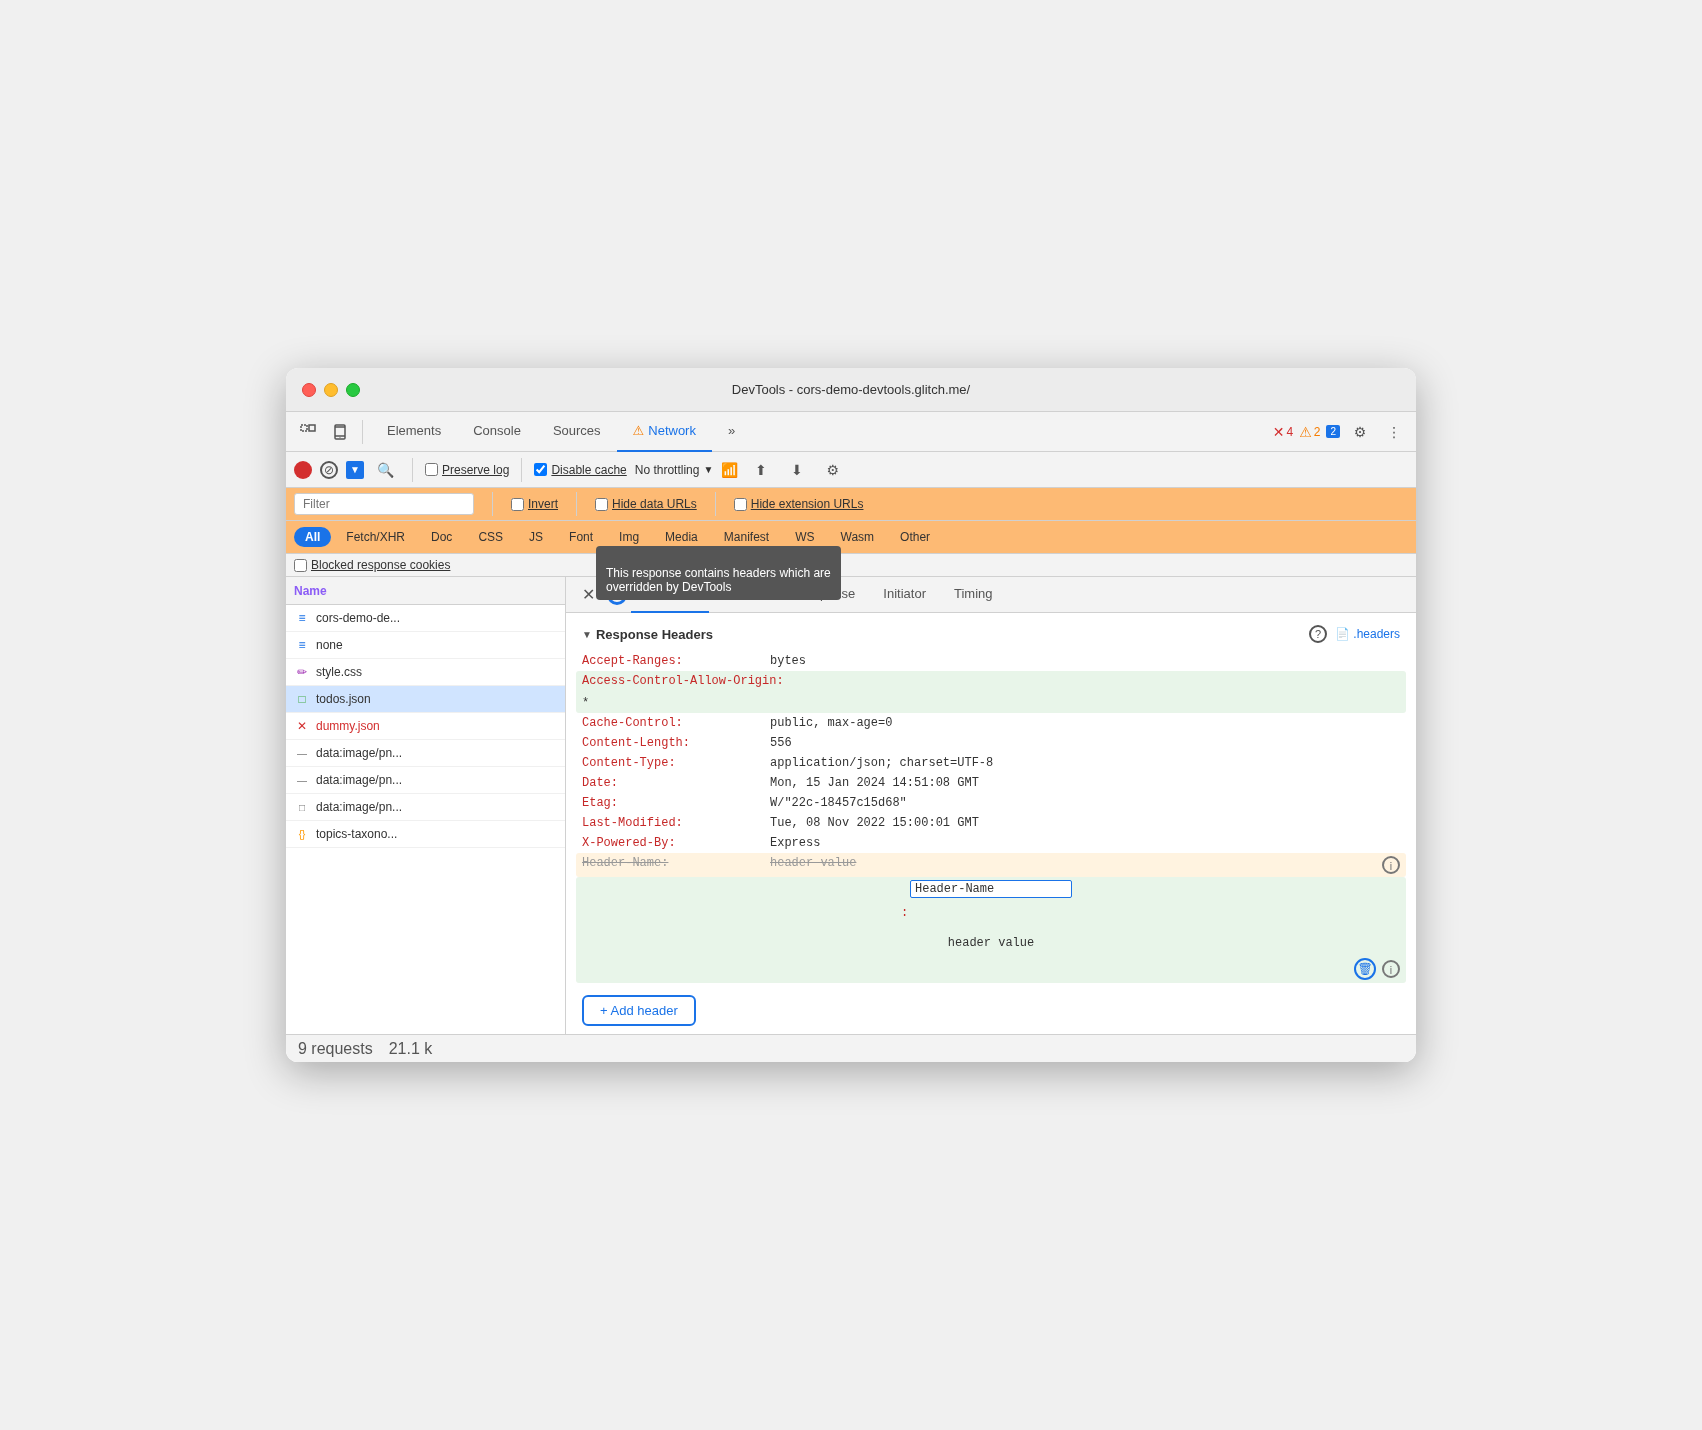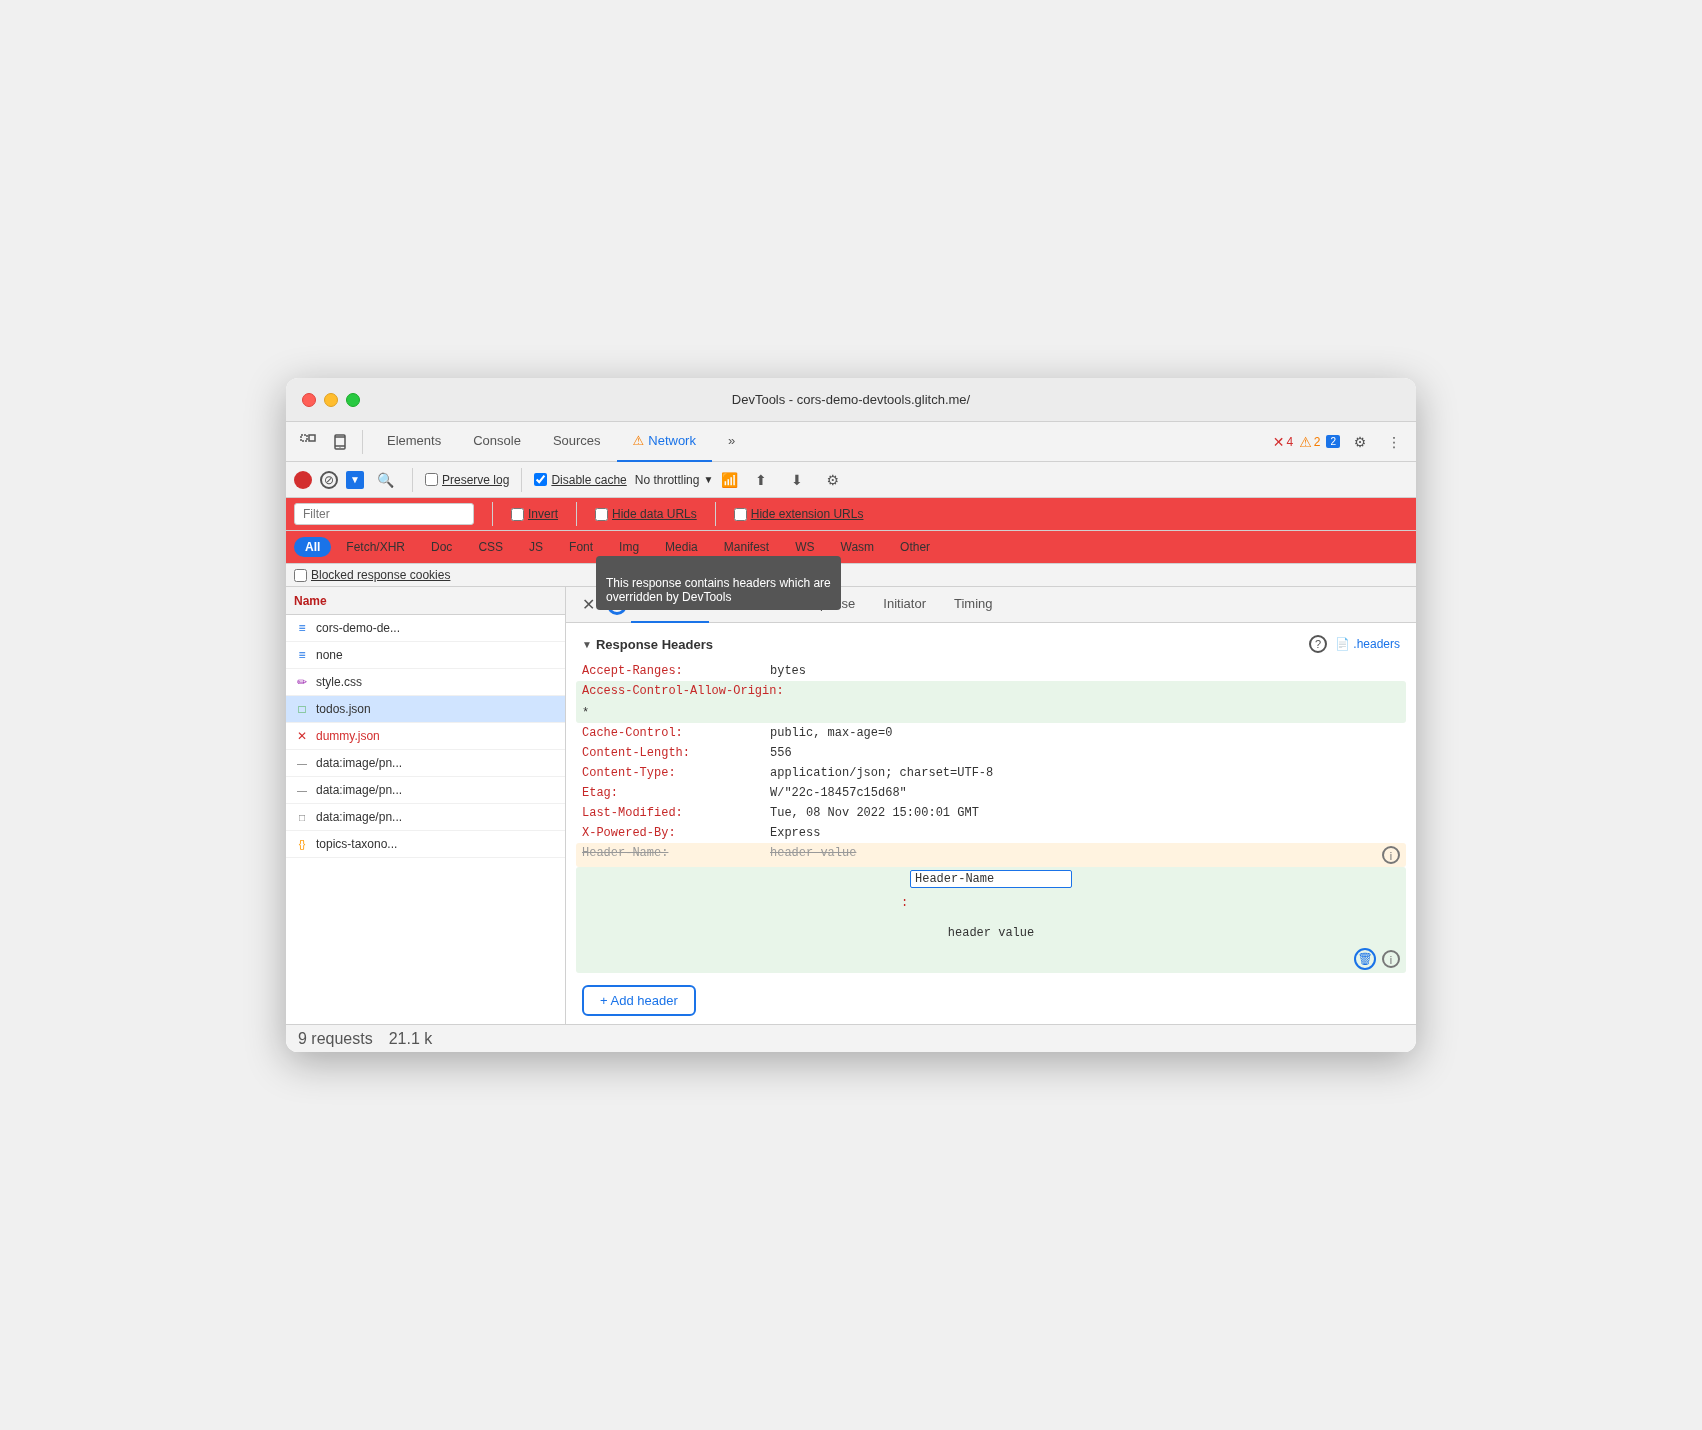"Filter" .filter-bar { background: #ef4444 -> #fdba74 }
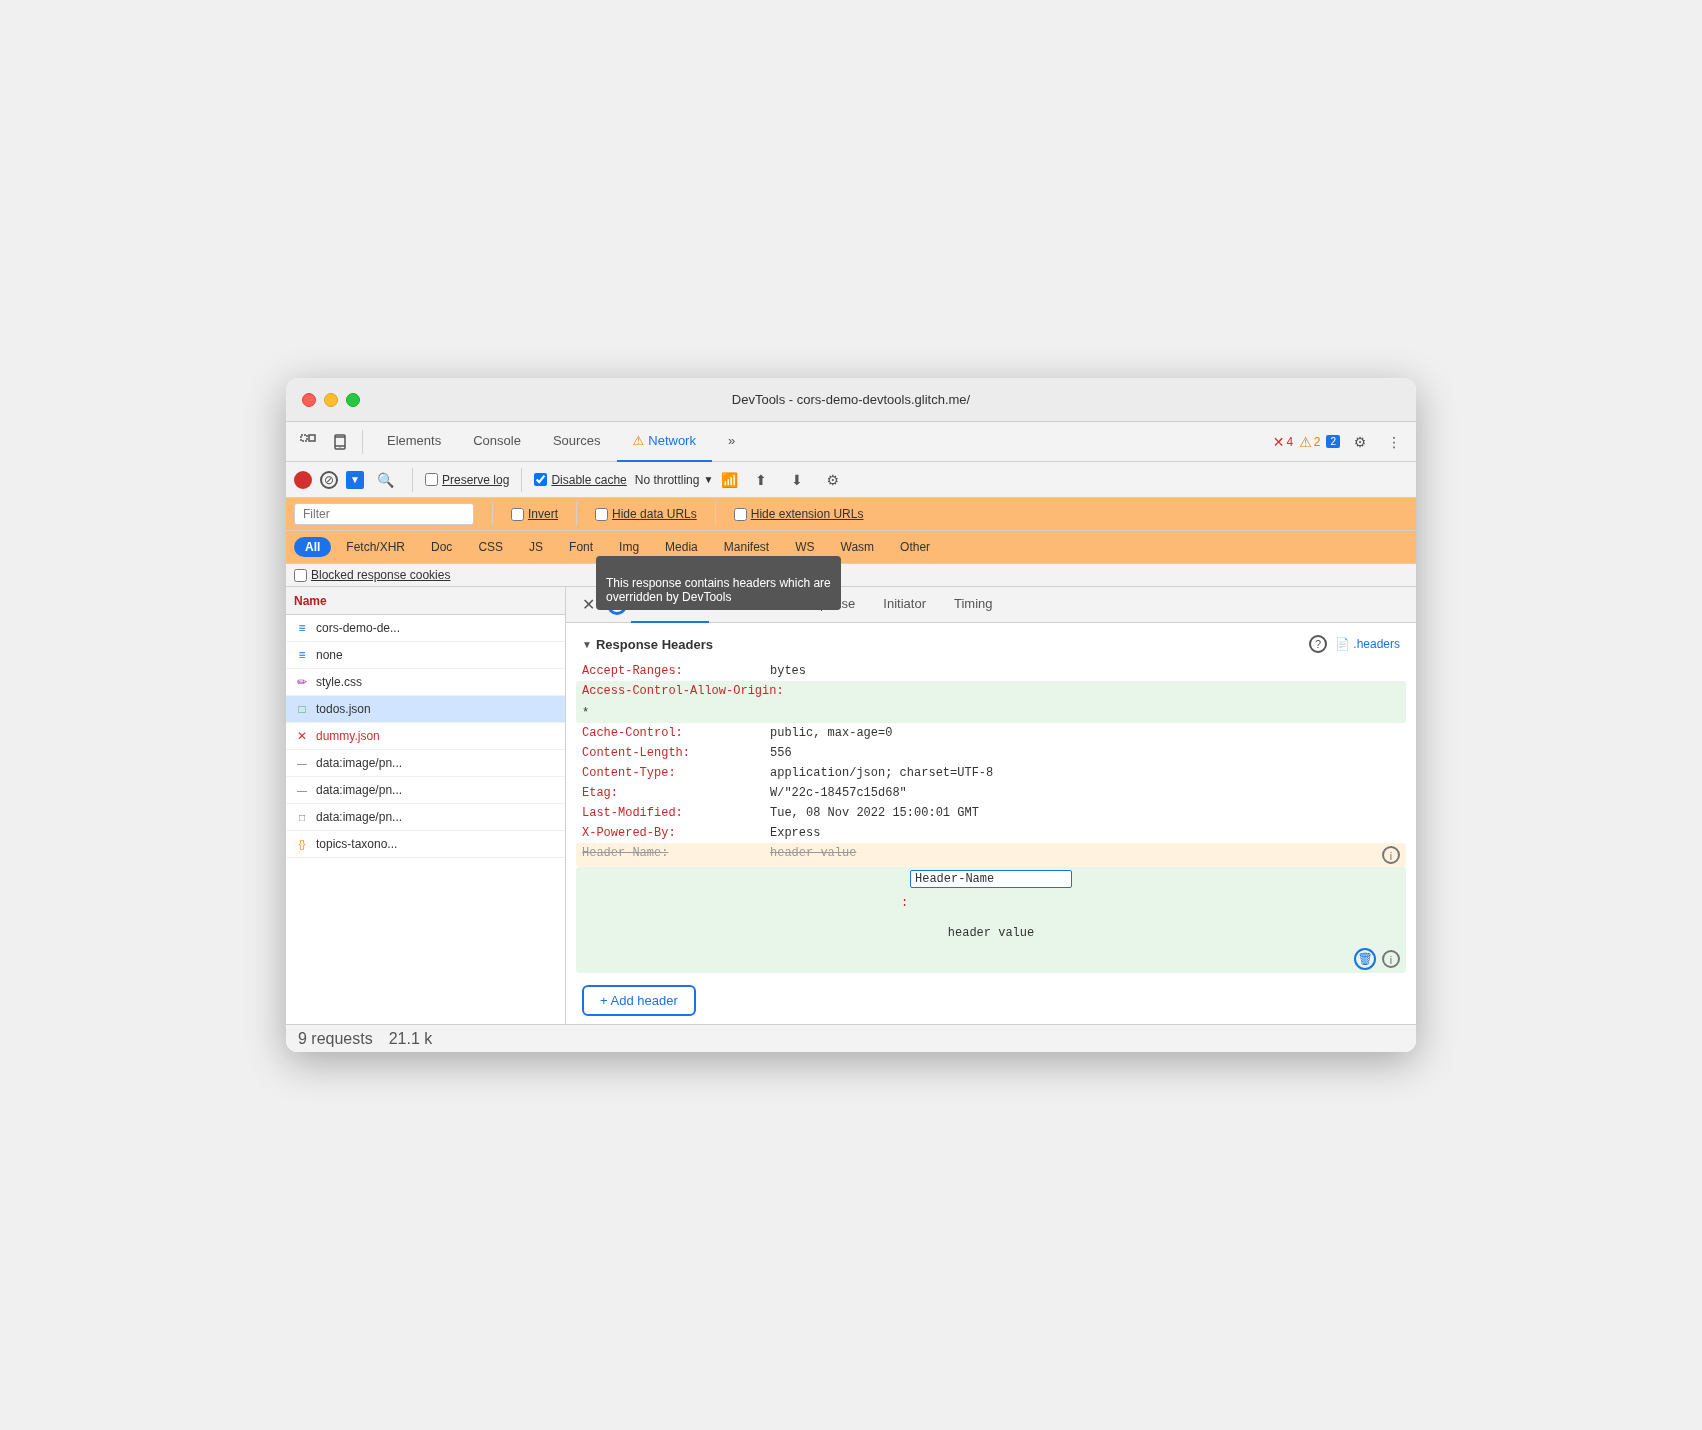"Name" .request-list-header { color: #b91c1c -> #8b5cf6 }
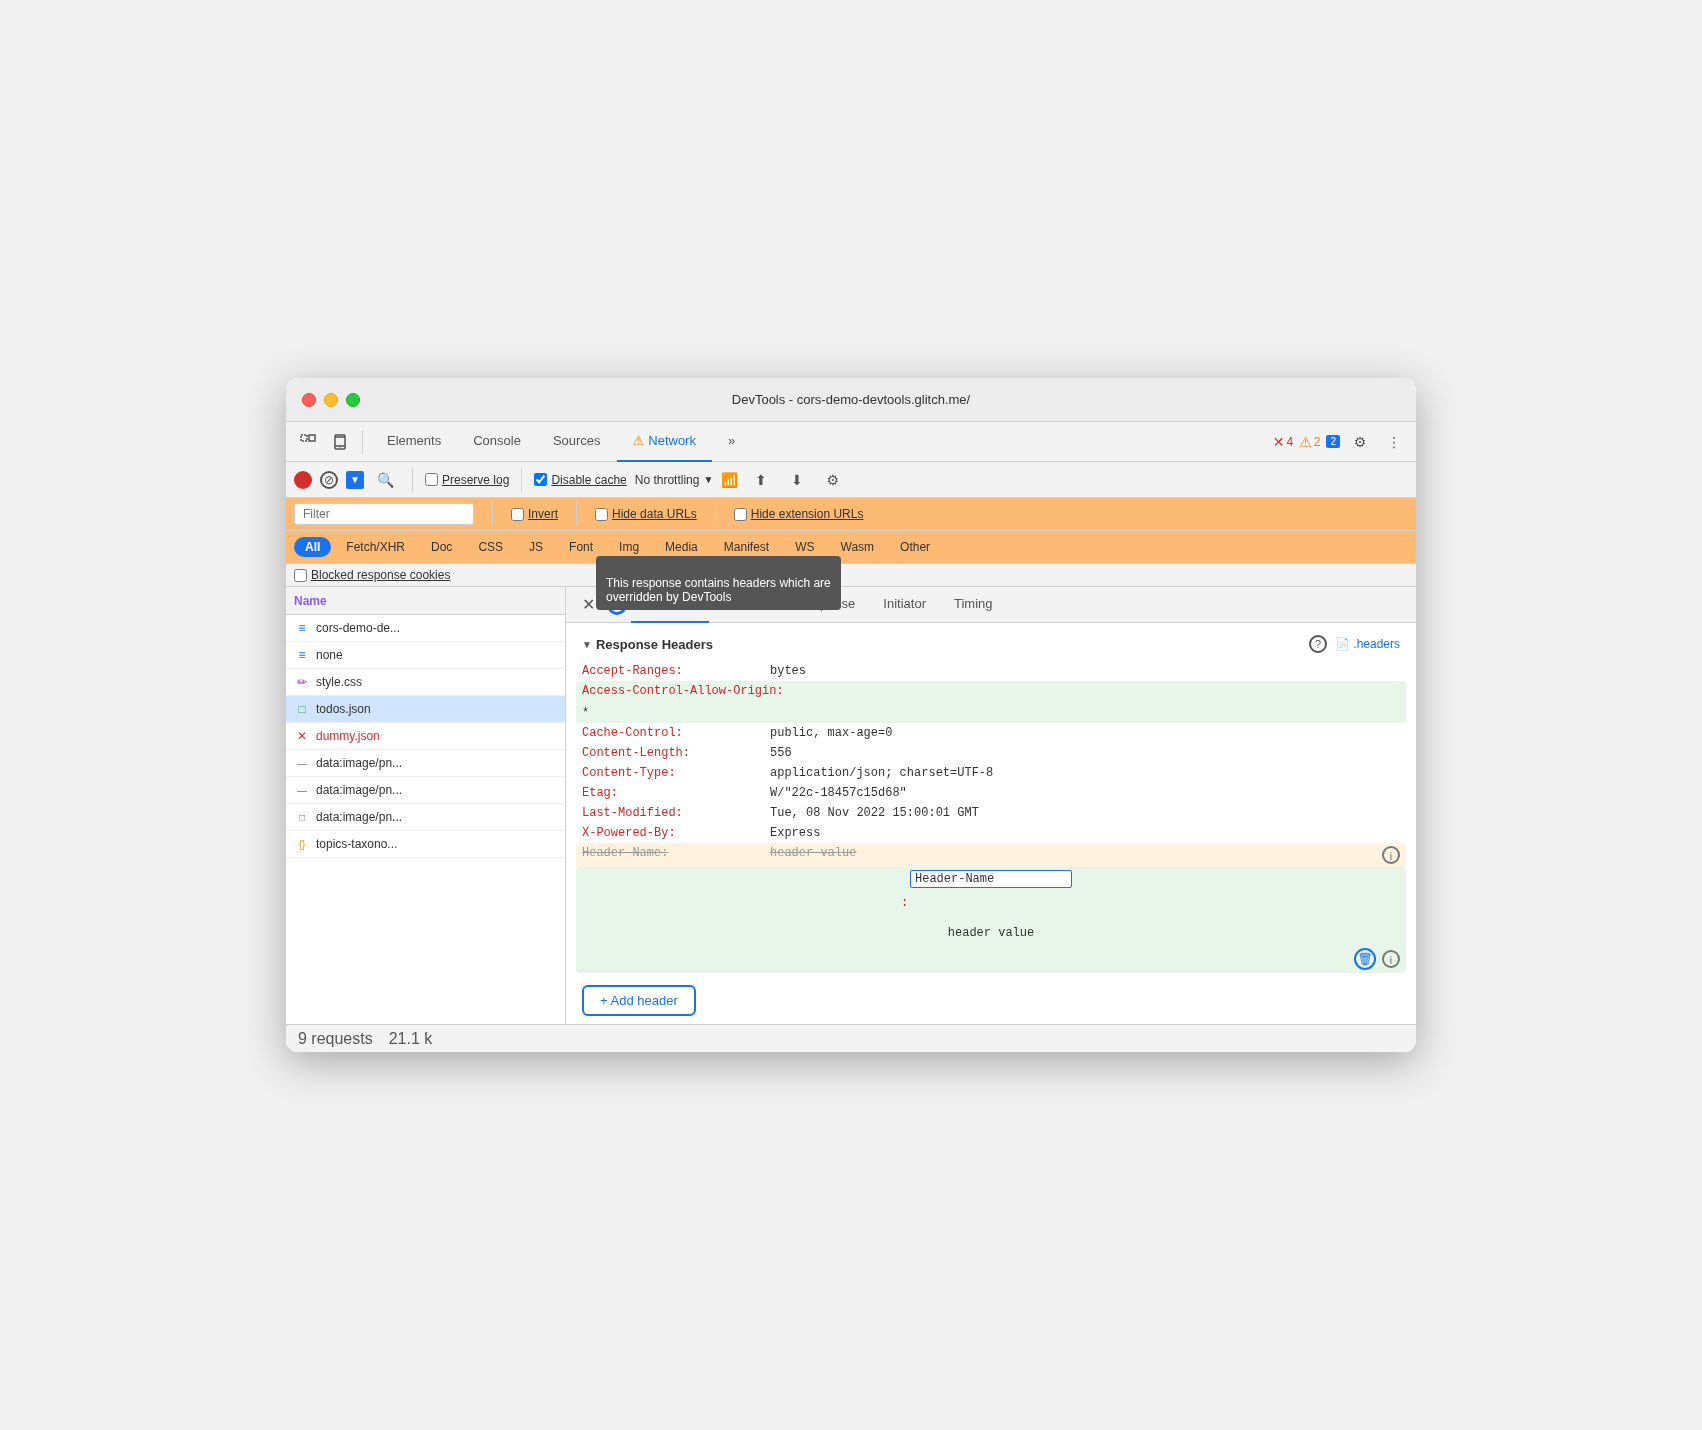"Date:" div.header-row { html: none -> <div> <span>Date:</span> <span>Mon, 15 Jan 2024 14:51:08 GMT</span> </div> }
